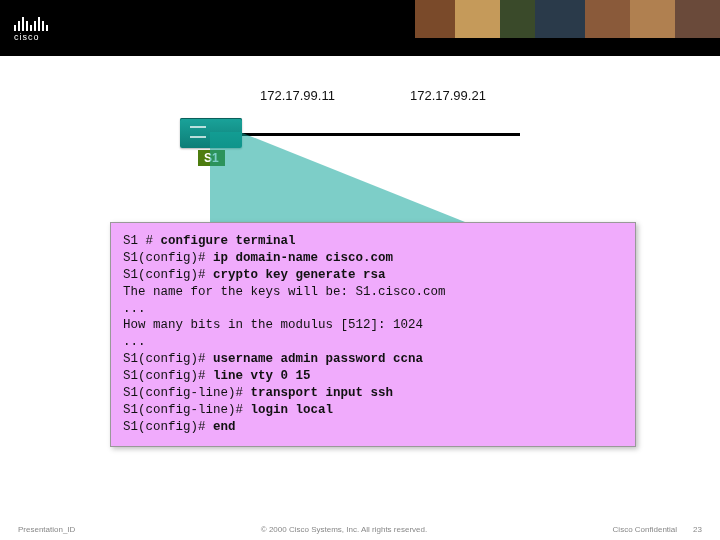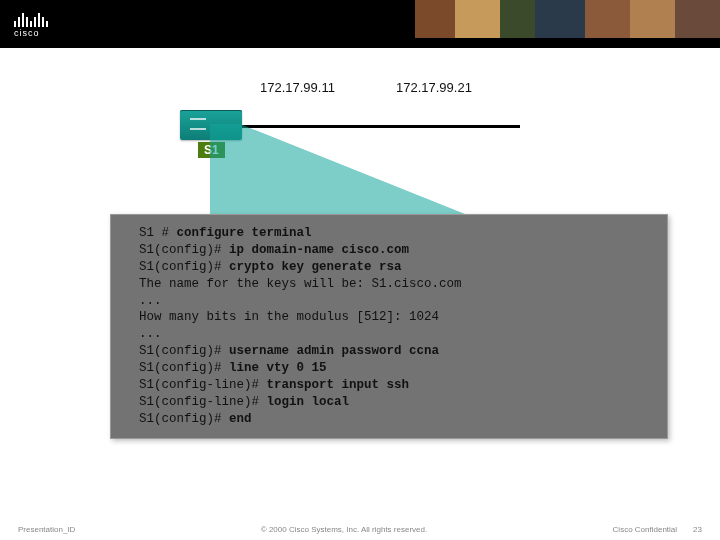"cisco" .topbar { height: 48px -> 56px }
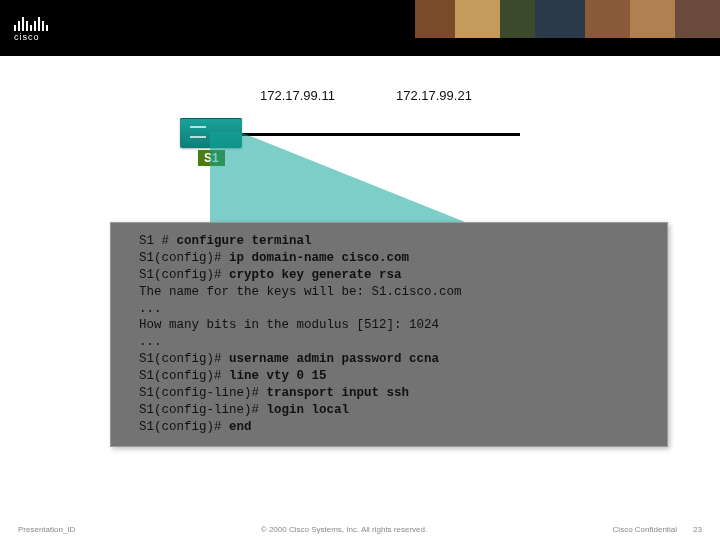"172.17.99.21" div.ip-label { left: 216px -> 230px }
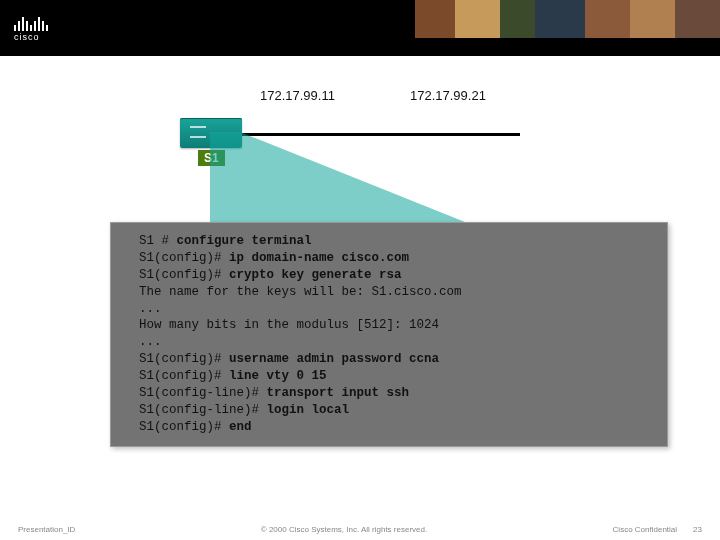"S1 # configure terminal" .terminal-box { background: #737373 -> #f0abfc; padding: 10px 28px -> 10px 12px }
